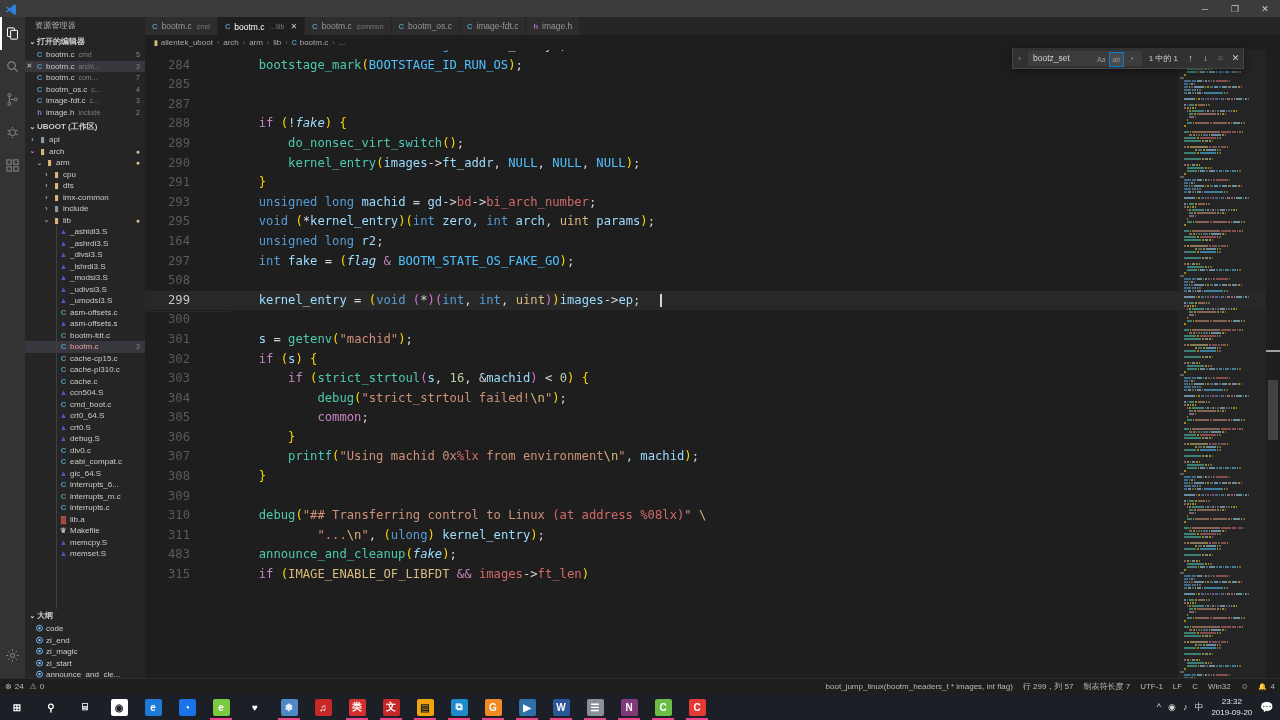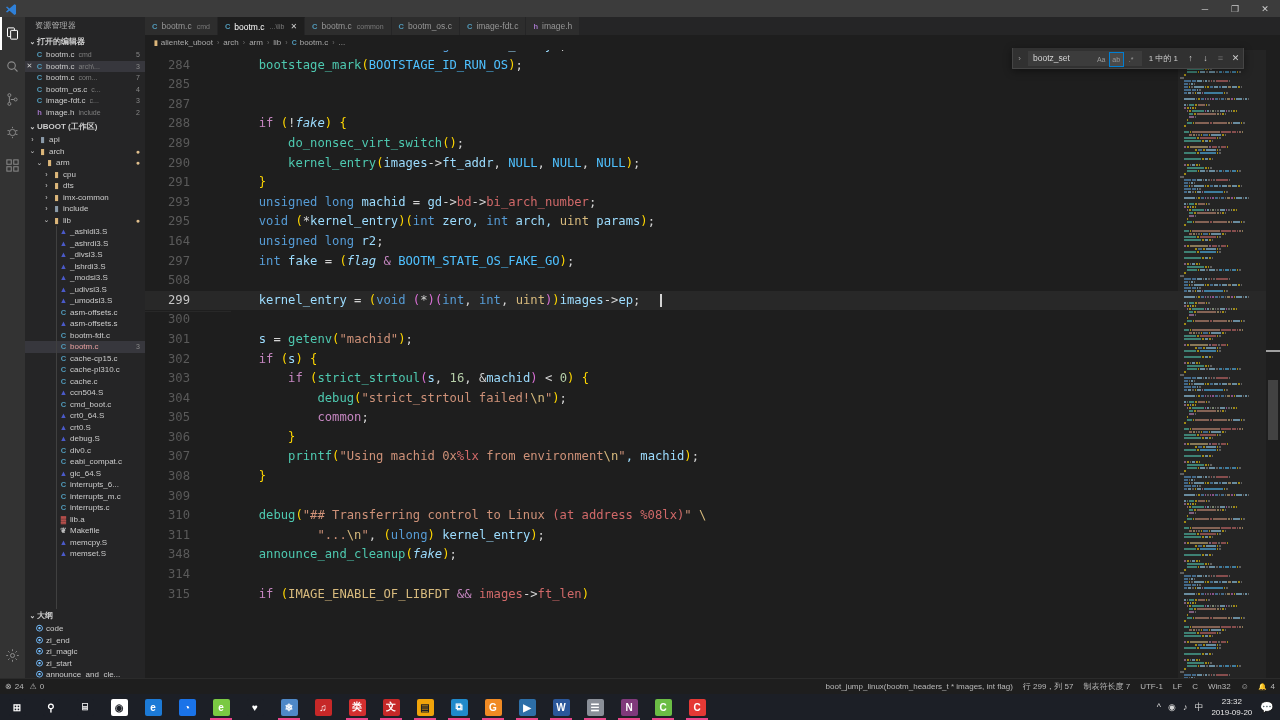"348" span.lnum { text: 348 -> 483 }
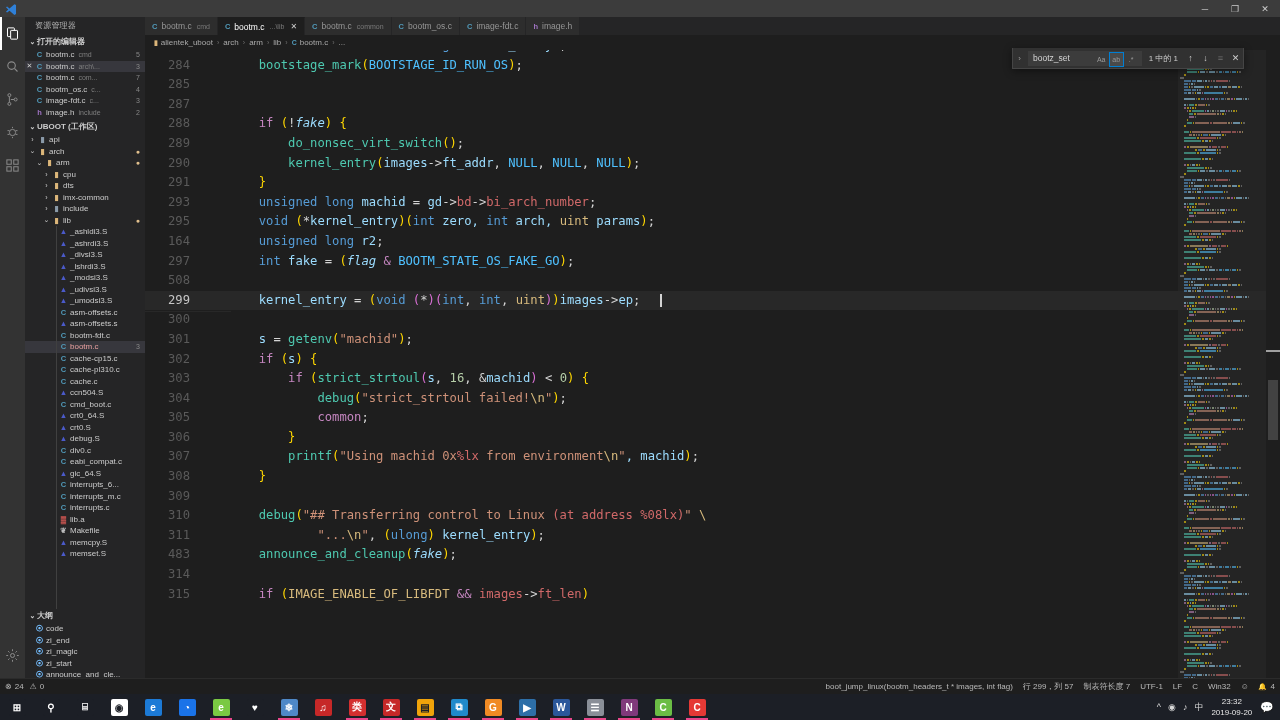"314" div.ln-row { html: <div><span>314</span><span></span></div> -> none }
